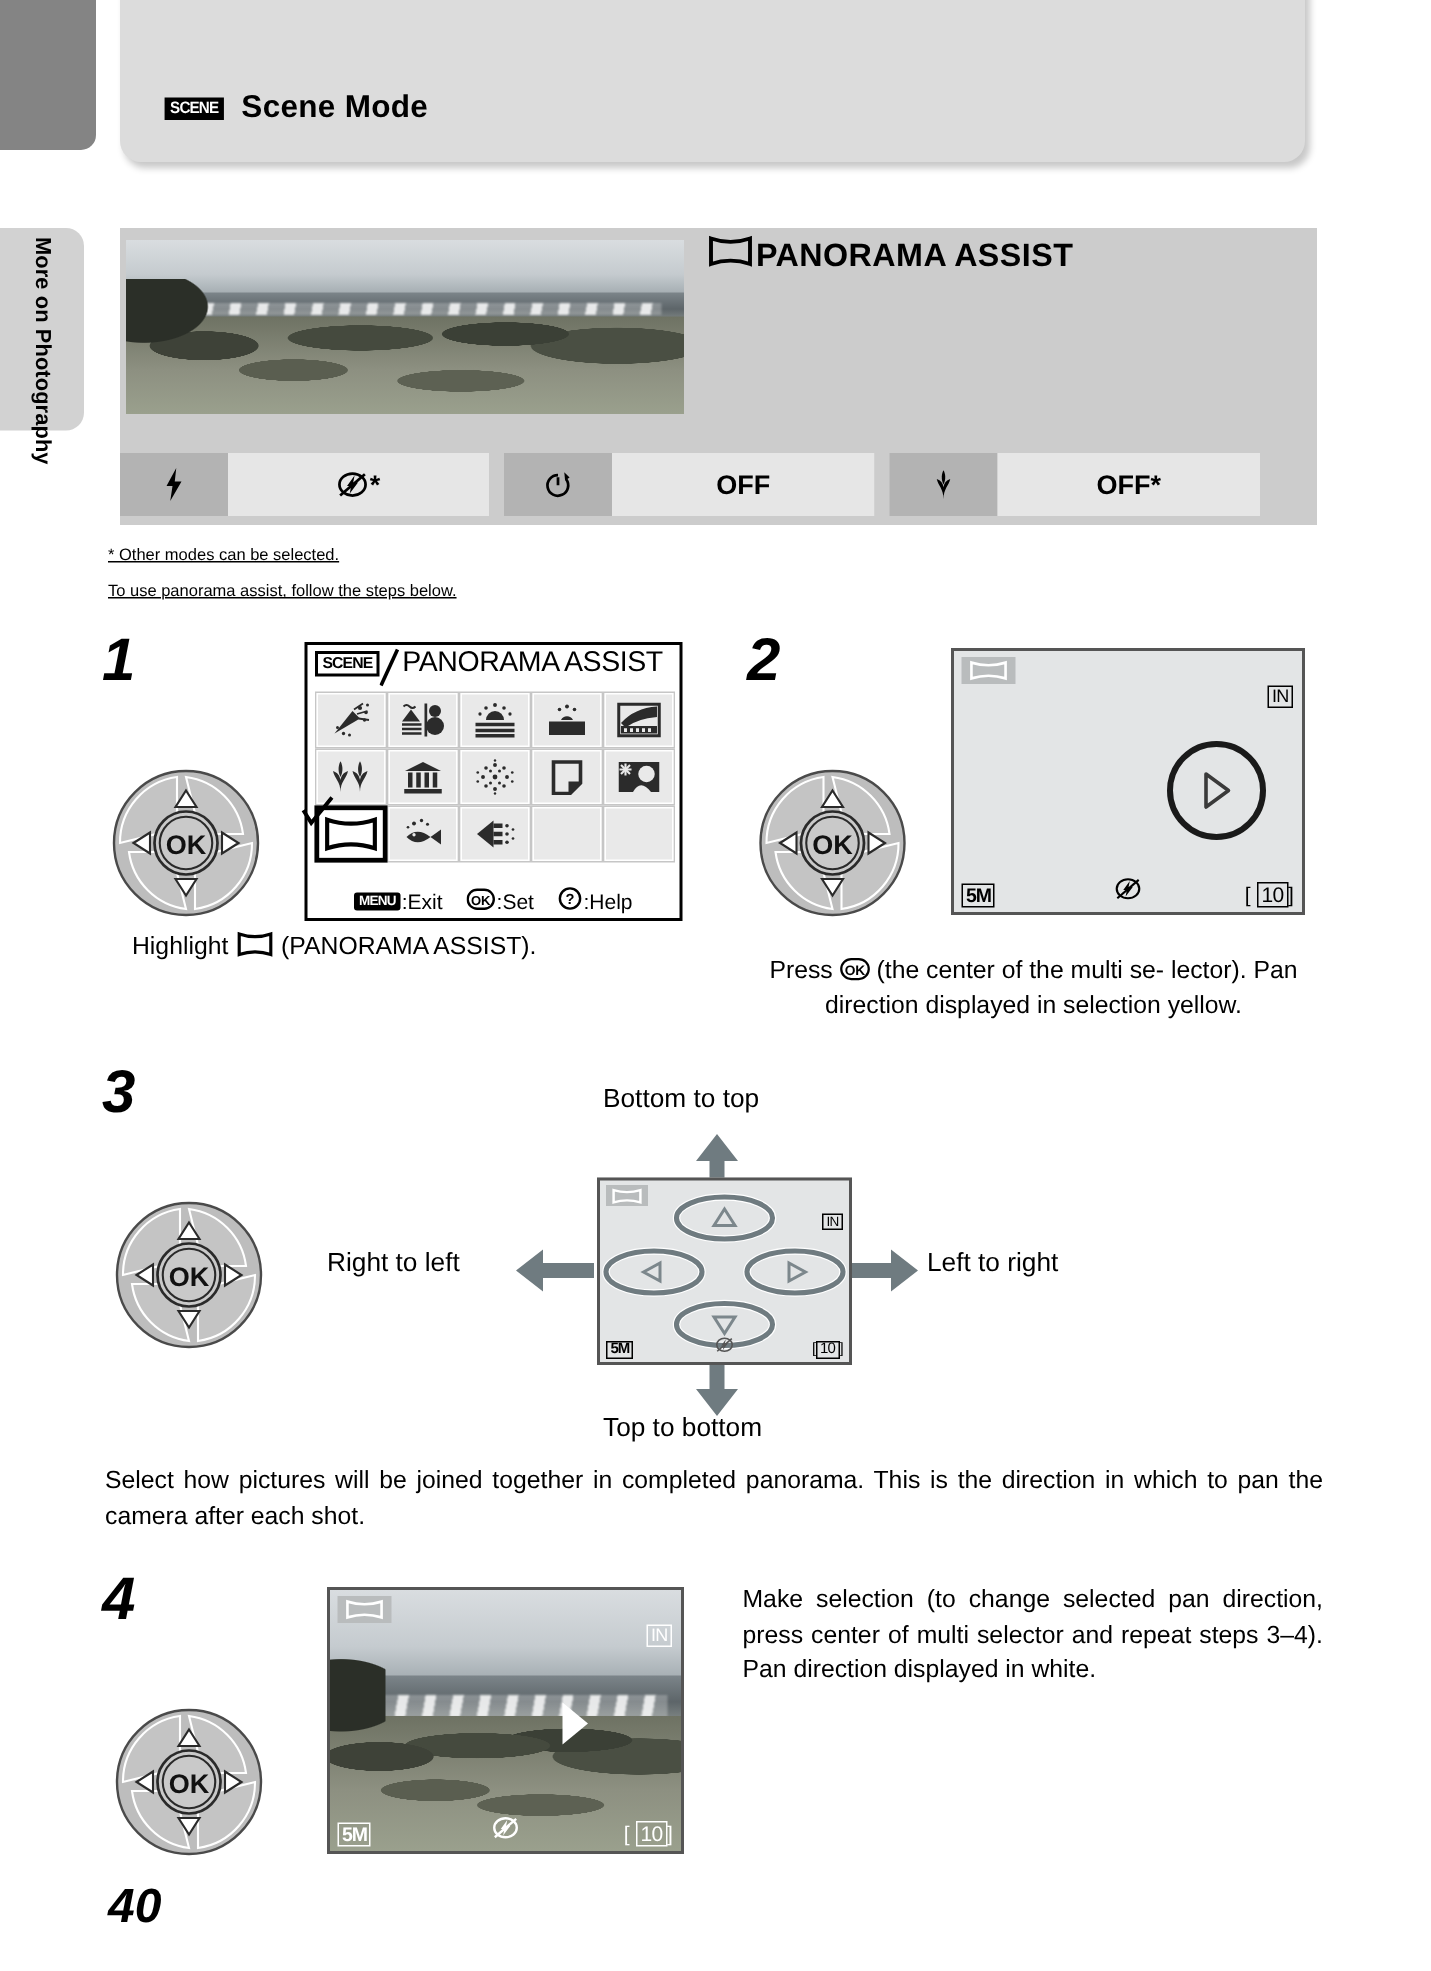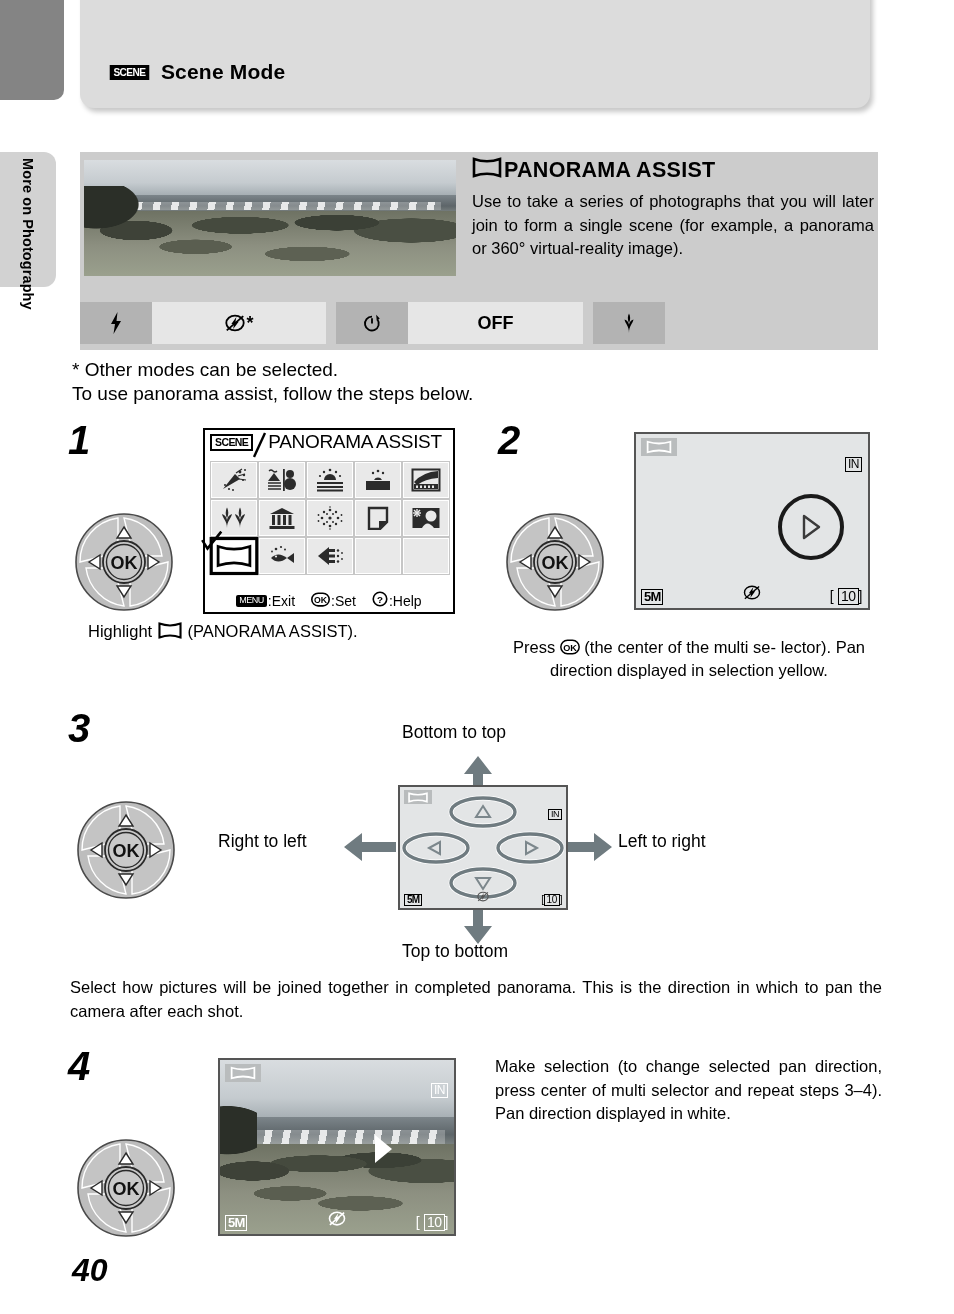"Use to take a series" div.desc-body { html: <div>Use to take a series of photographs that you will later join to form a single scene (for example, a panorama or 360° virtual-reality image).</div> -> none }
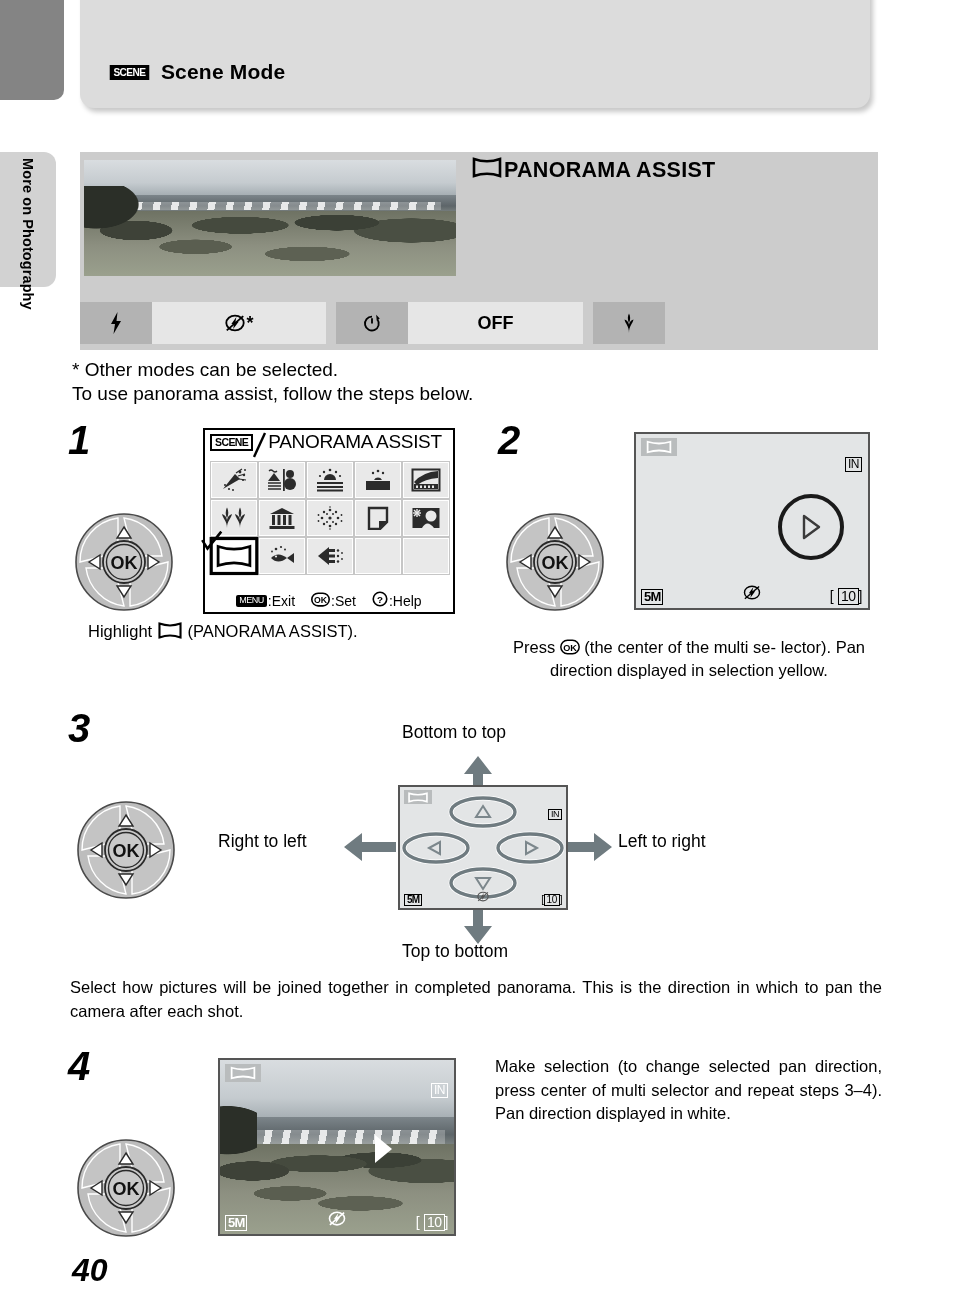"OFF*" div.set-val { html: none -> <div>OFF*</div> }
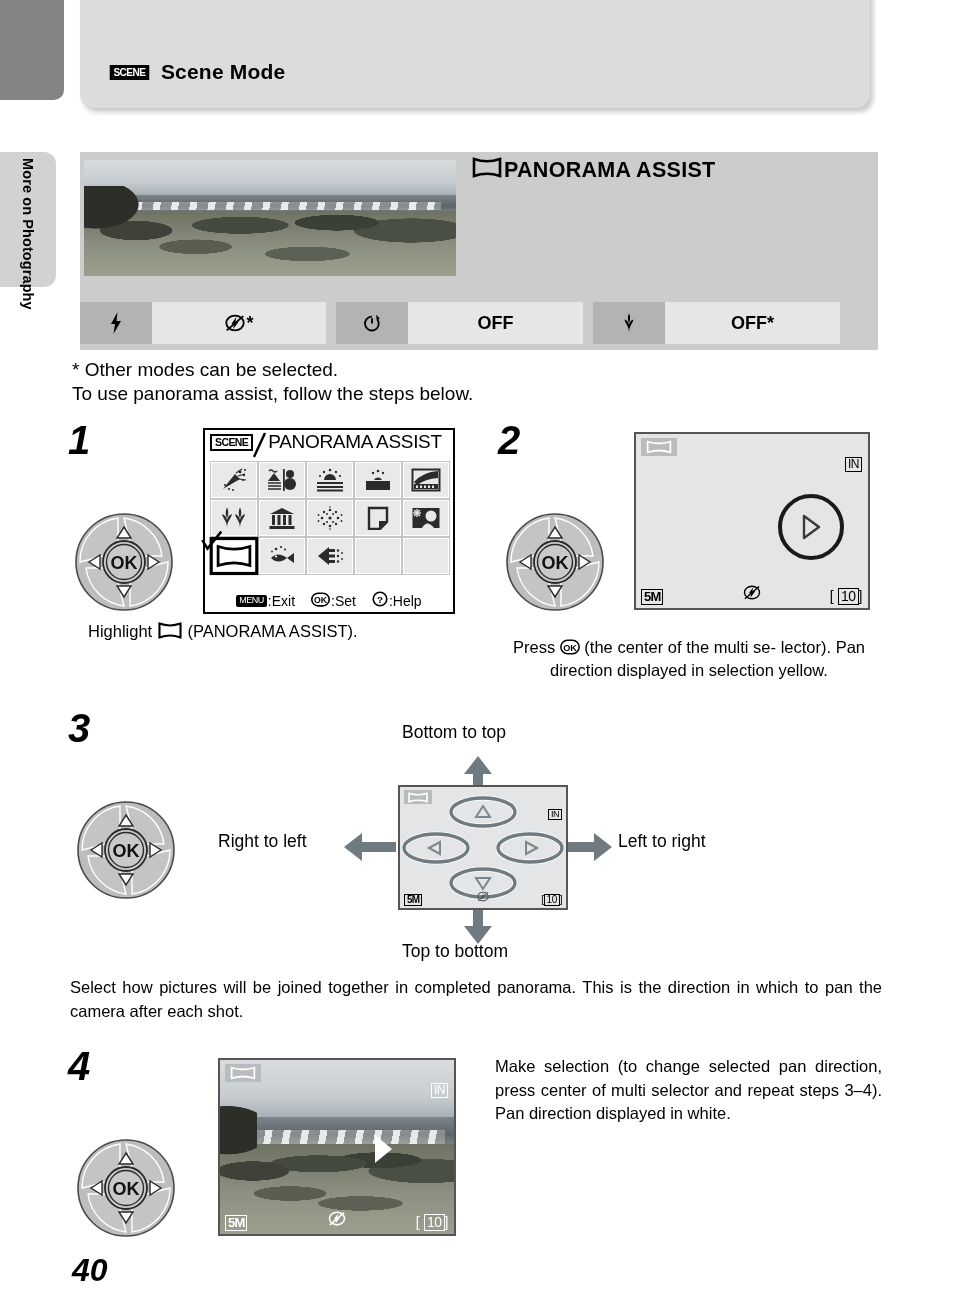"* Other modes can be" .footnote { font-size: 19px -> 11px; text-decoration: none -> underline }
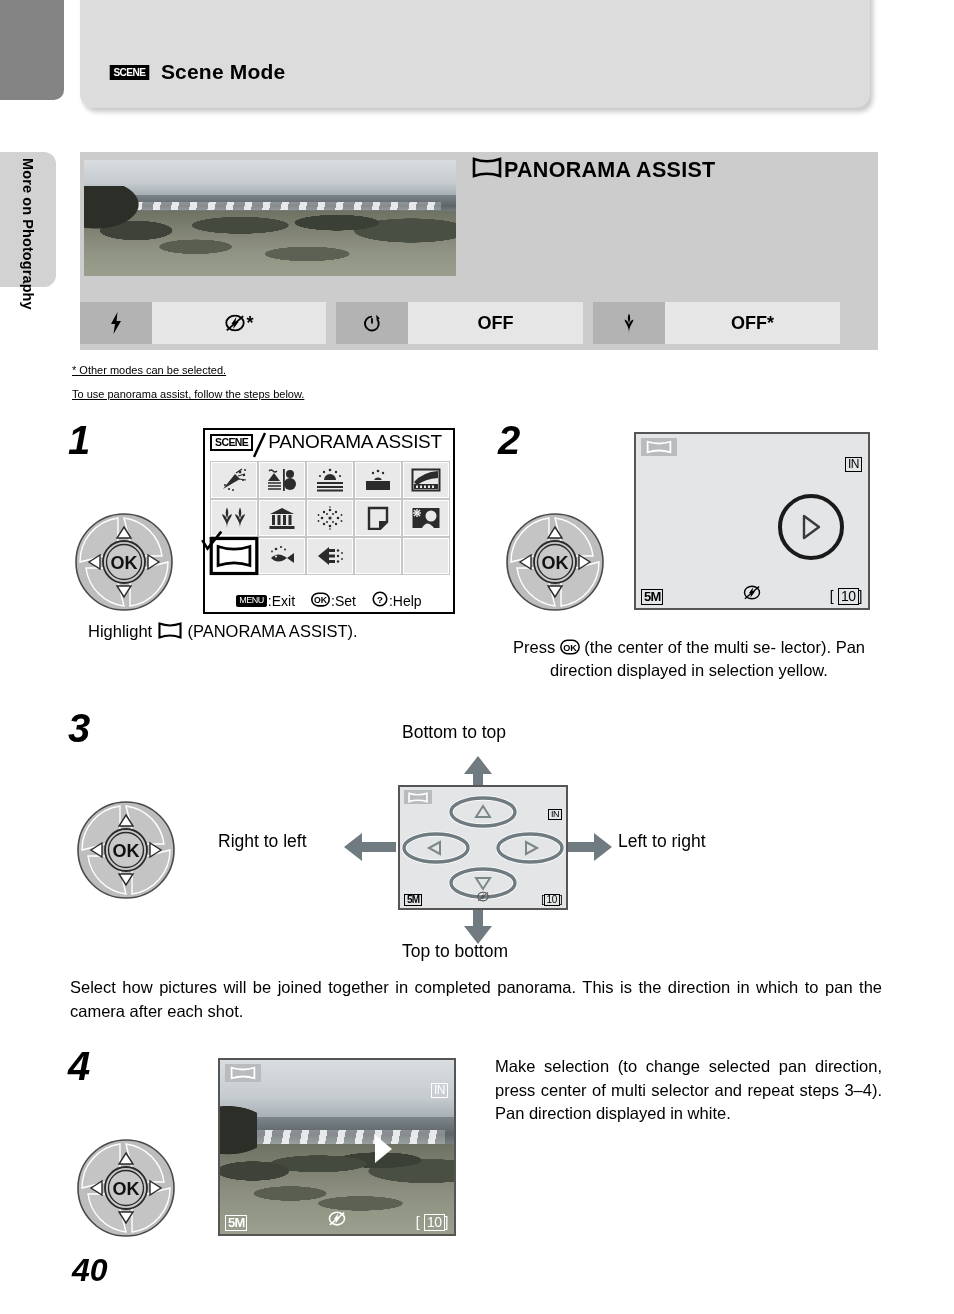"MENU" .key-menu { font-weight: normal -> bold }
